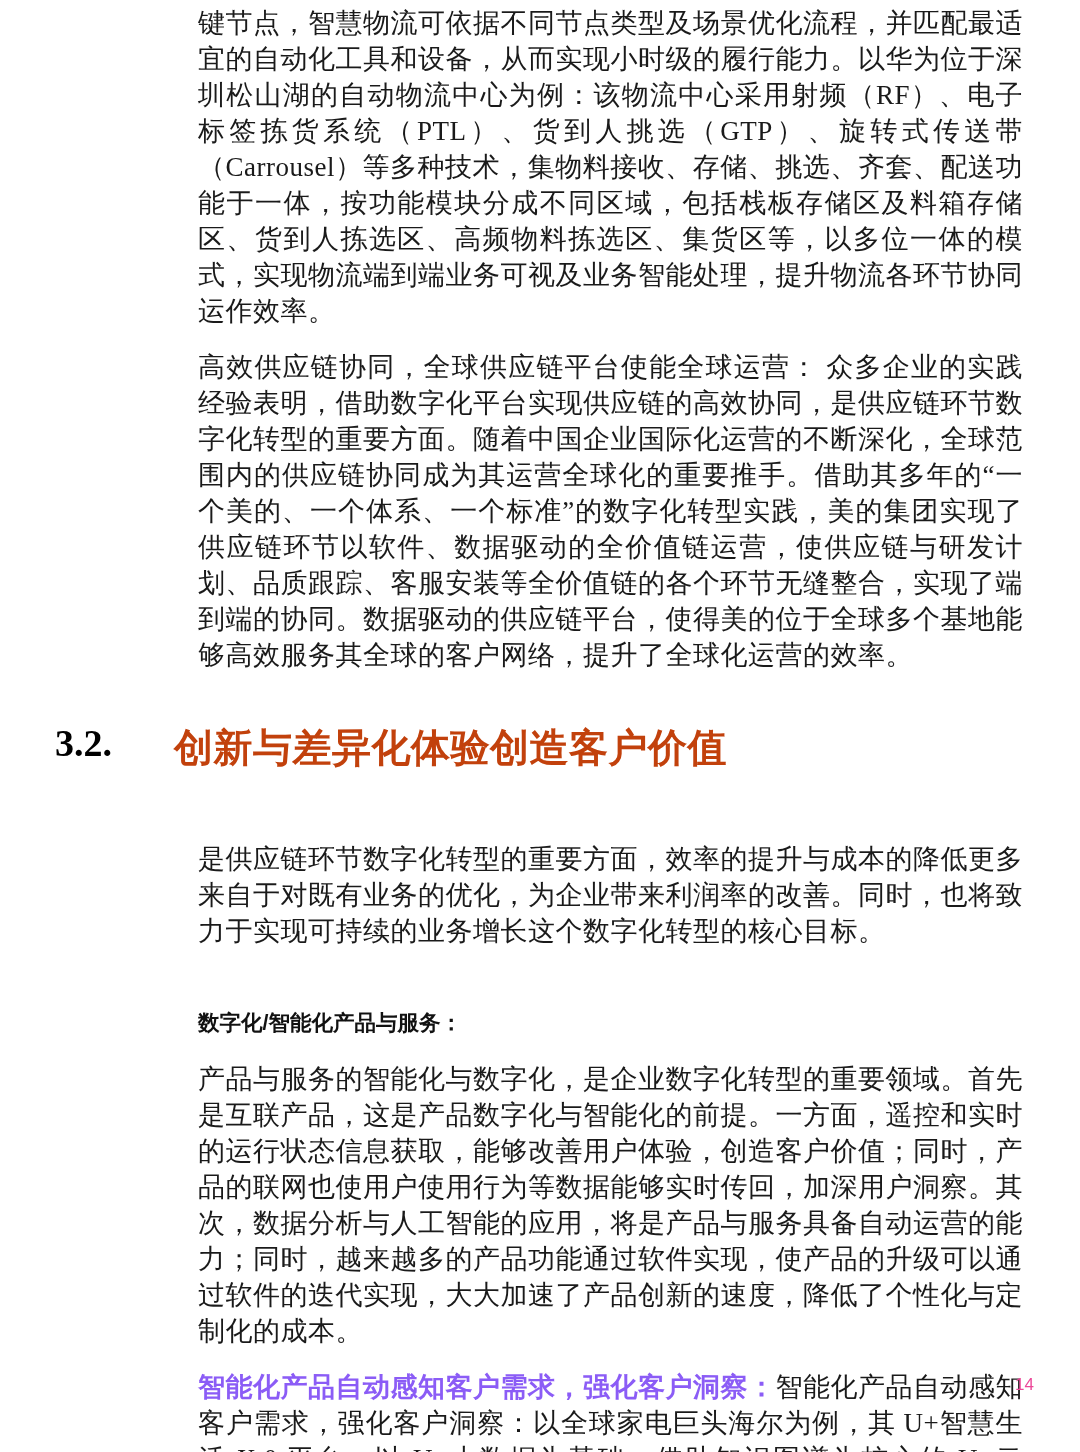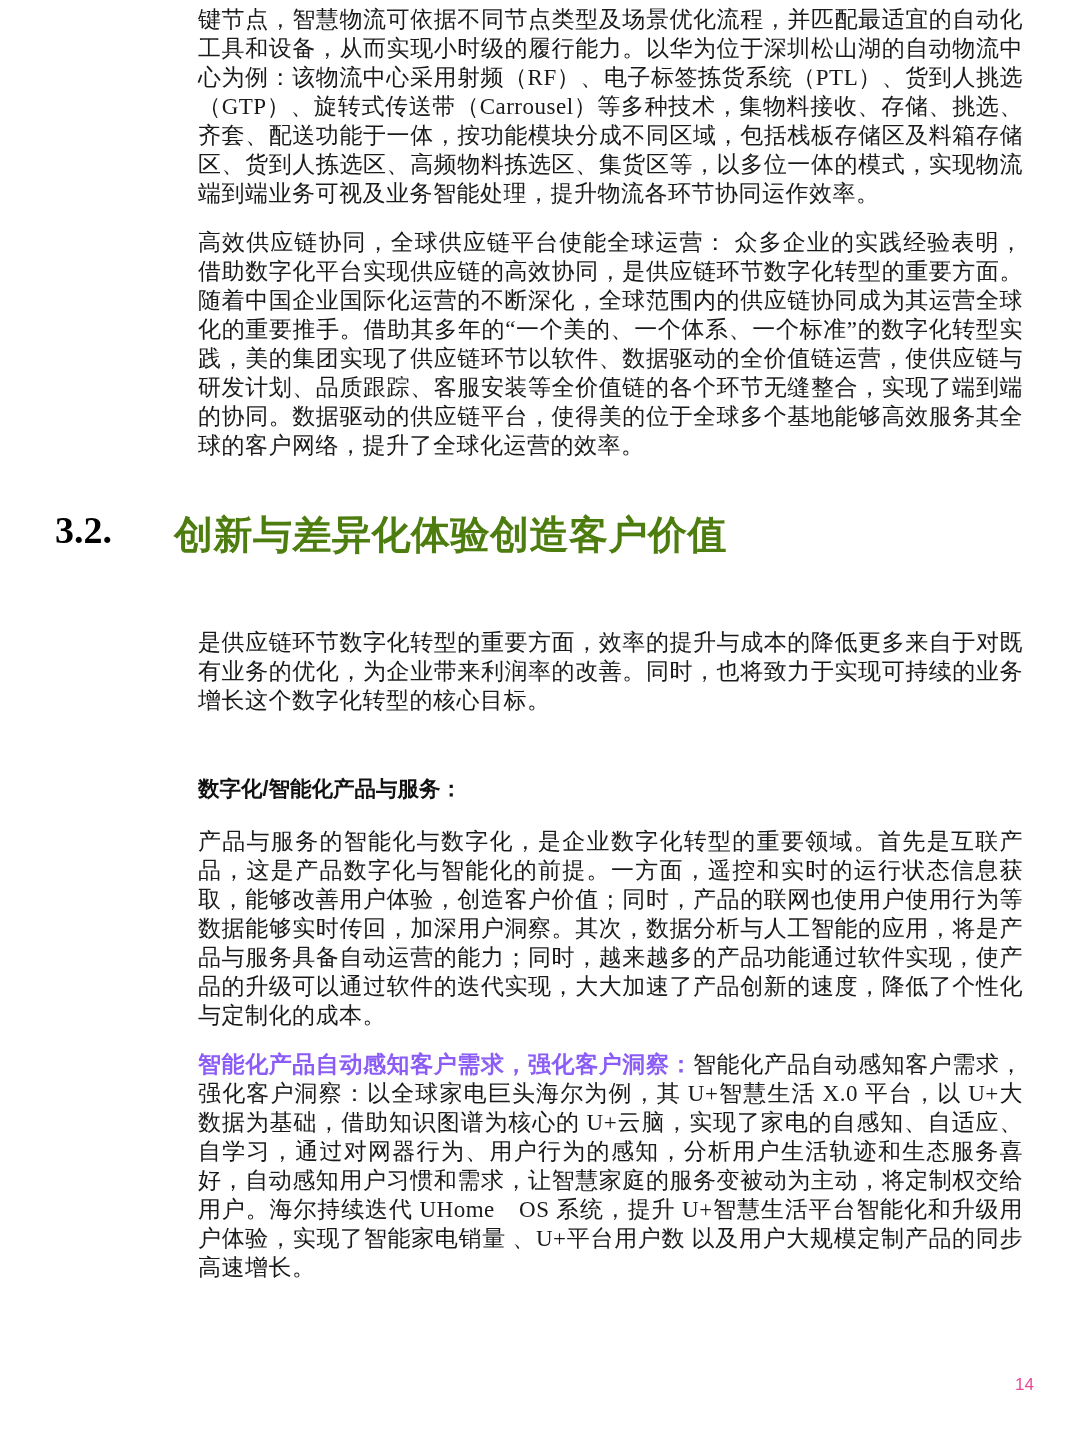"键节点，智慧物流可依据不同节点类型及场景优化流程，并匹配最适宜的自动化工具和设备" p.body-para { font-size: 23px -> 27px; line-height: 29px -> 36px }
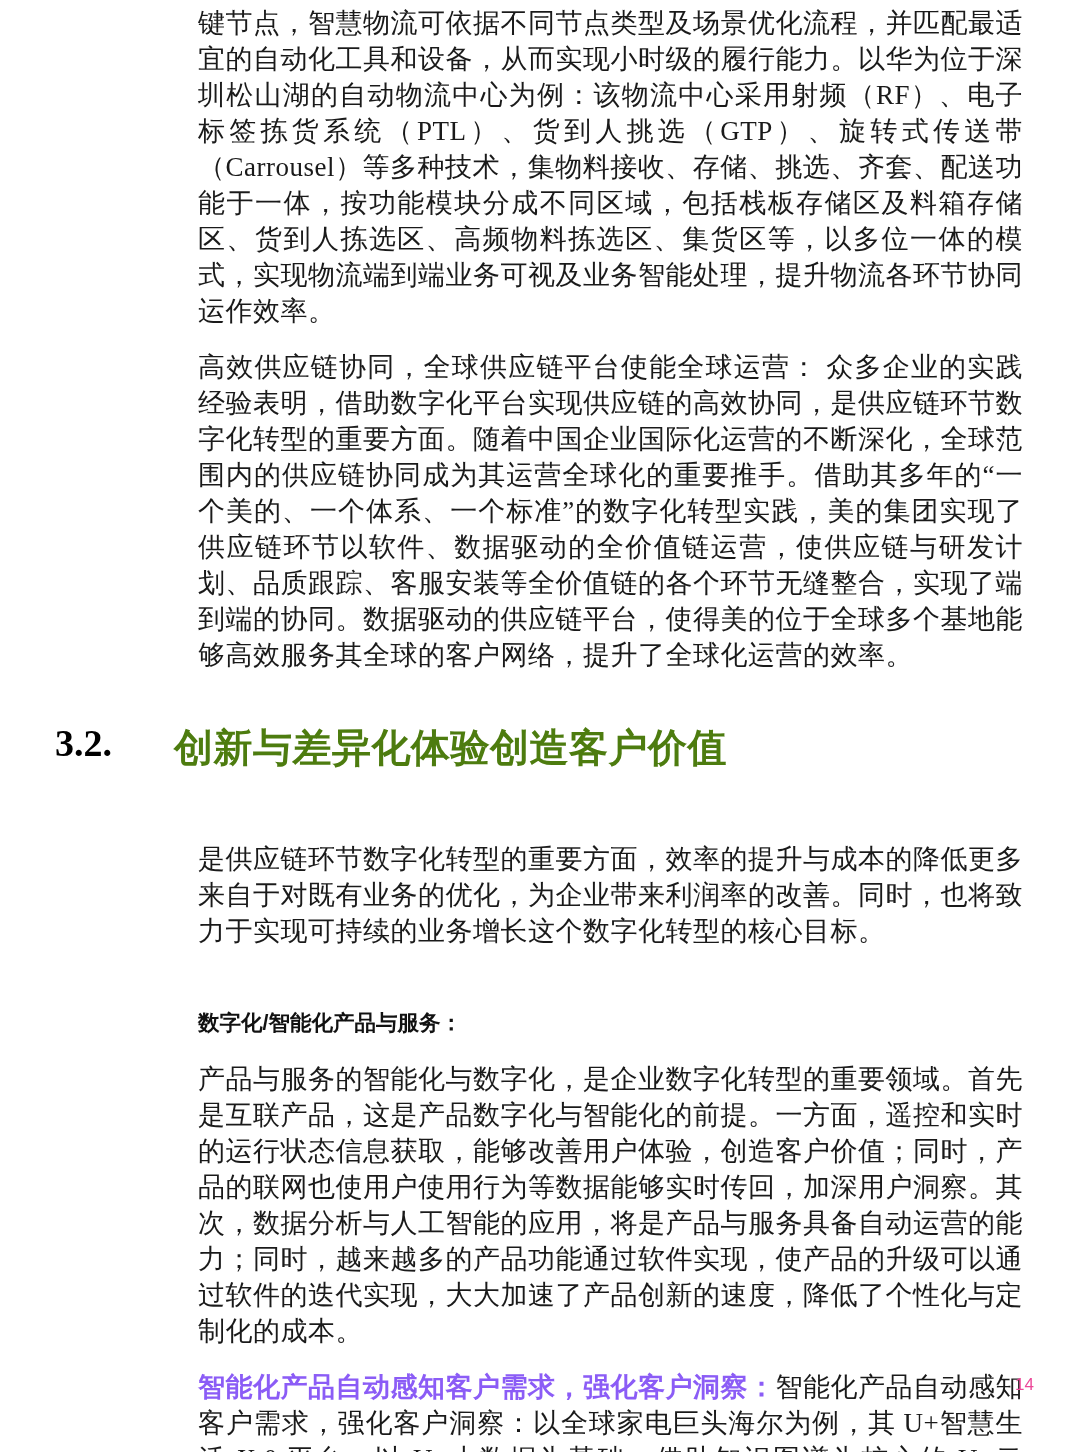"创新与差异化体验创造客户价值" .heading-title { color: #4d7c0f -> #c2410c }
